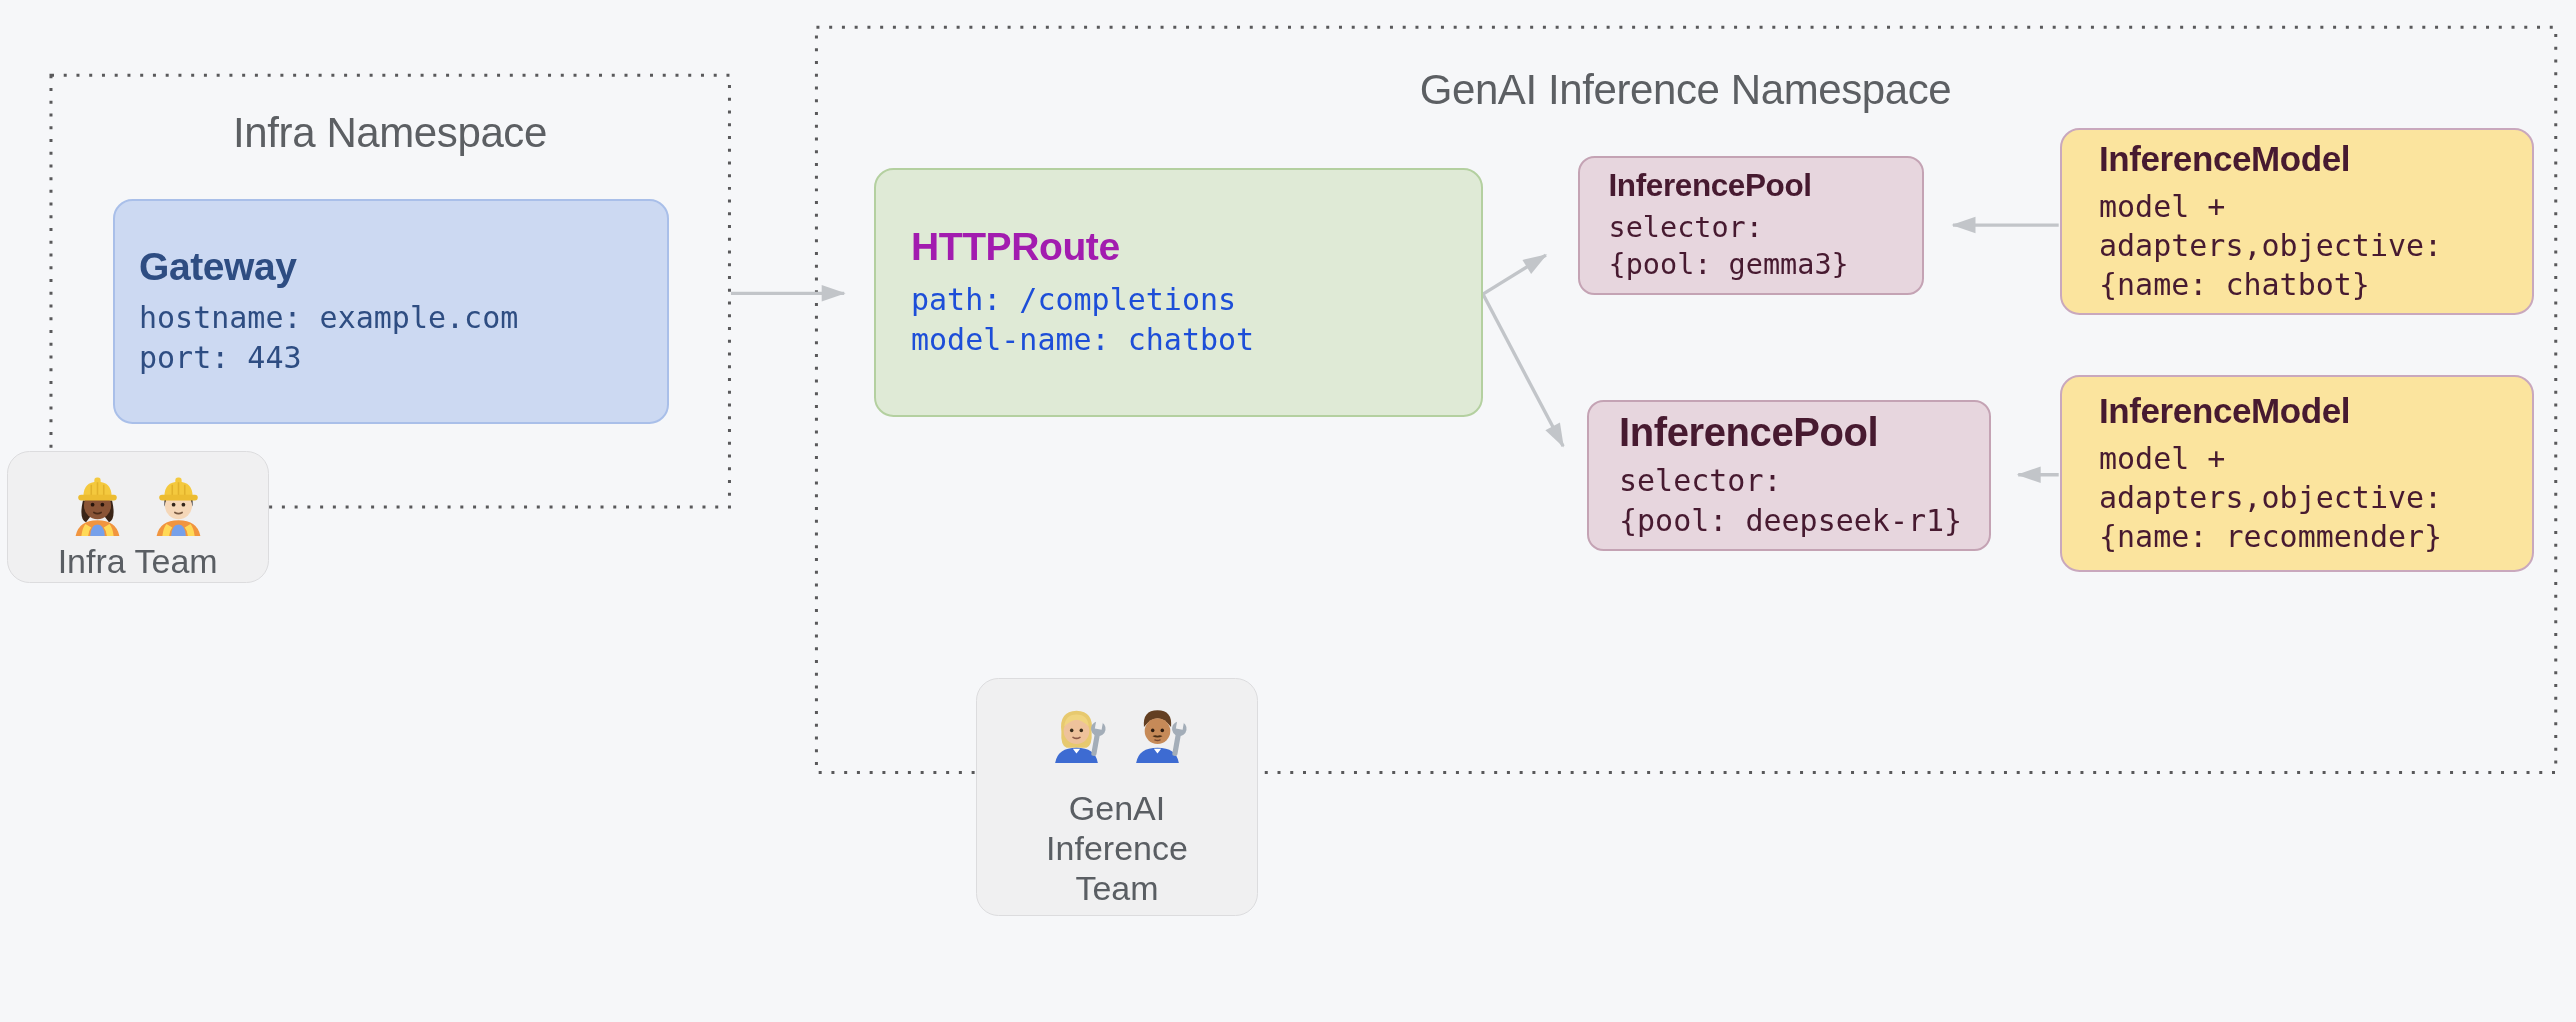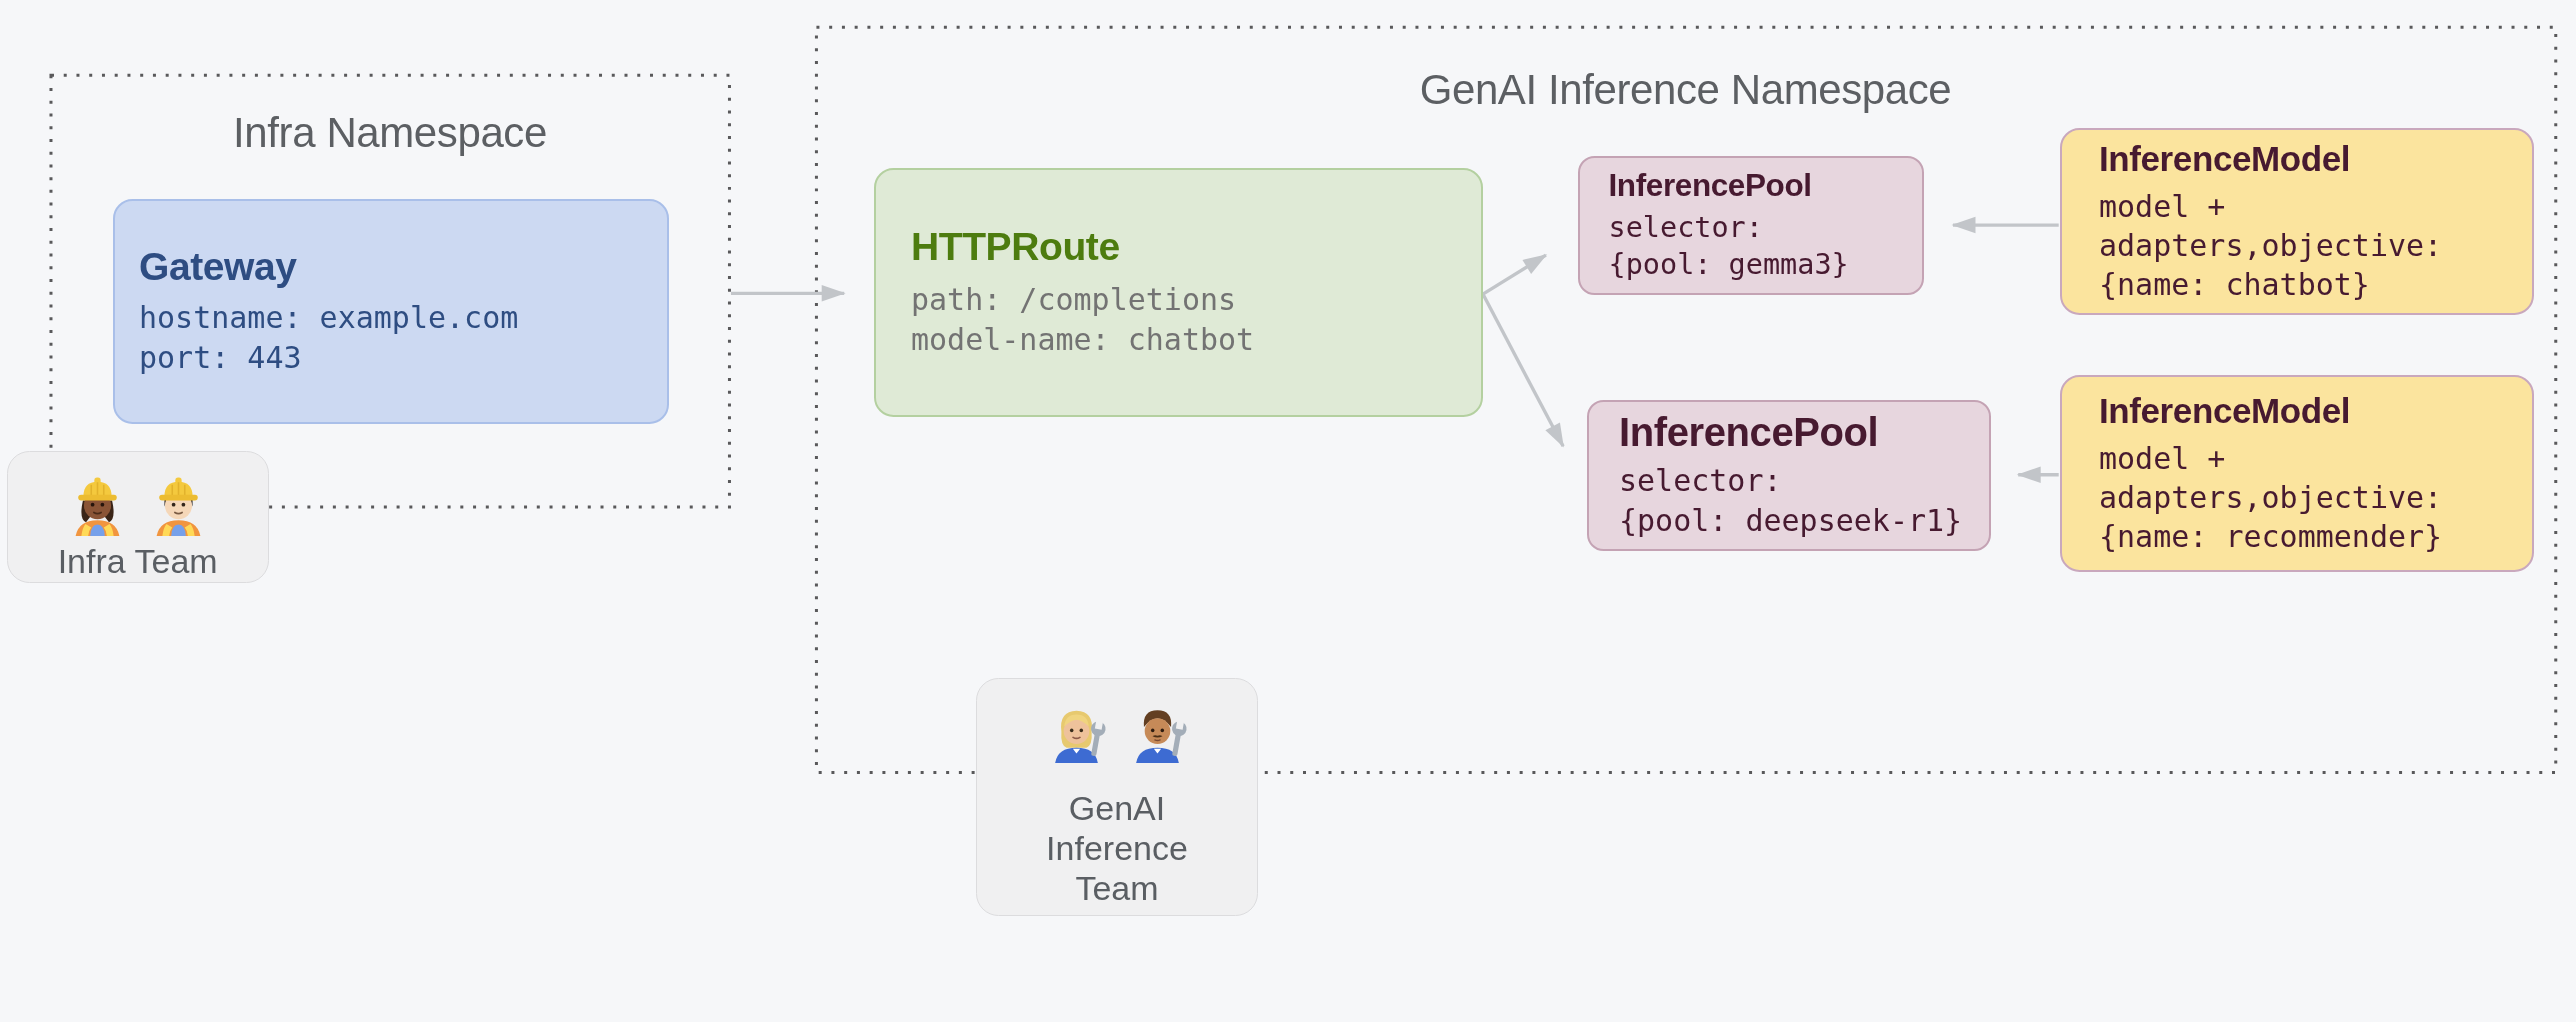"HTTPRoute" .node.httproute .title { color: #4d7c0f -> #a21caf }
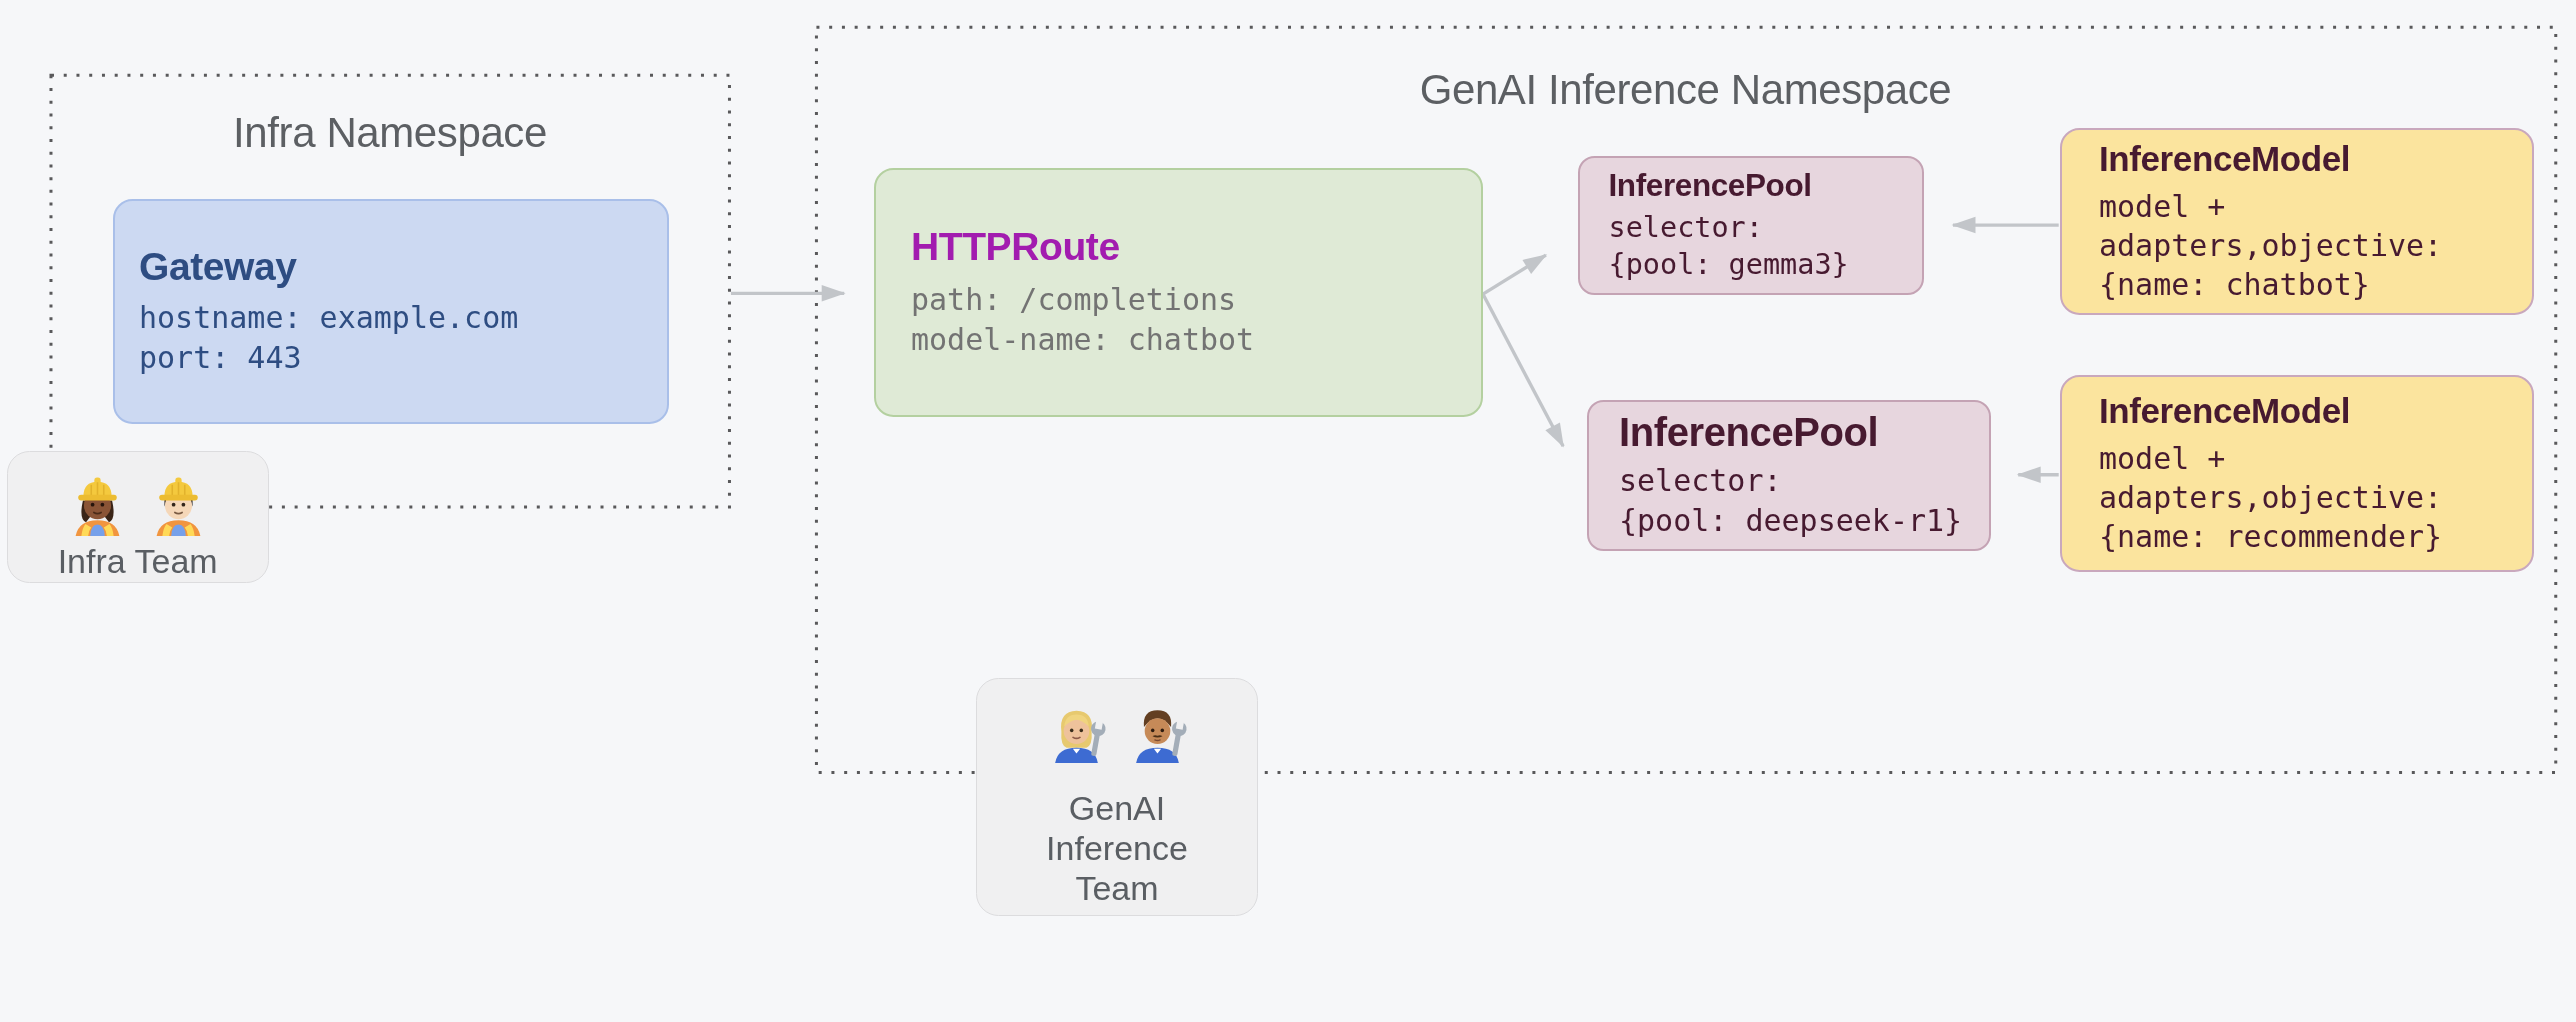"path: /completions" .node.httproute .code { color: #737373 -> #1d4ed8 }
